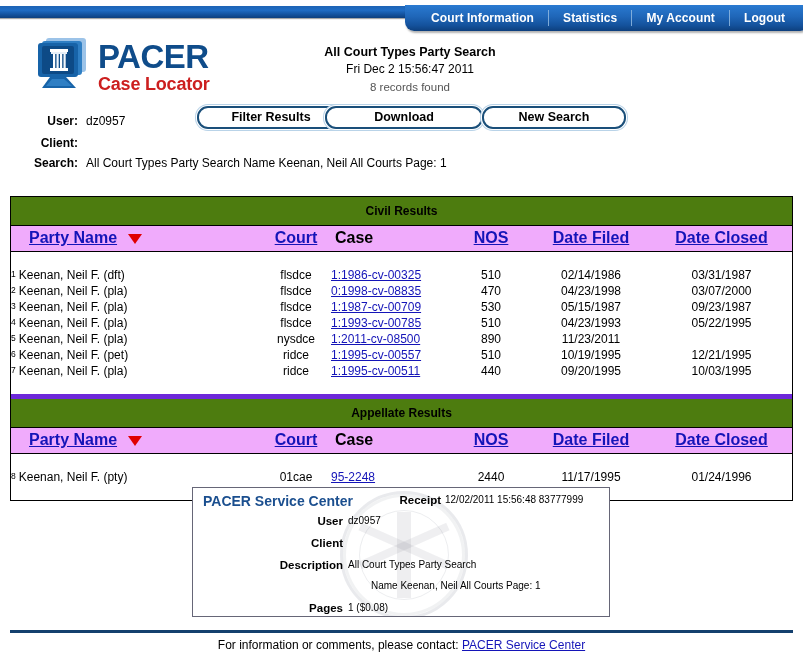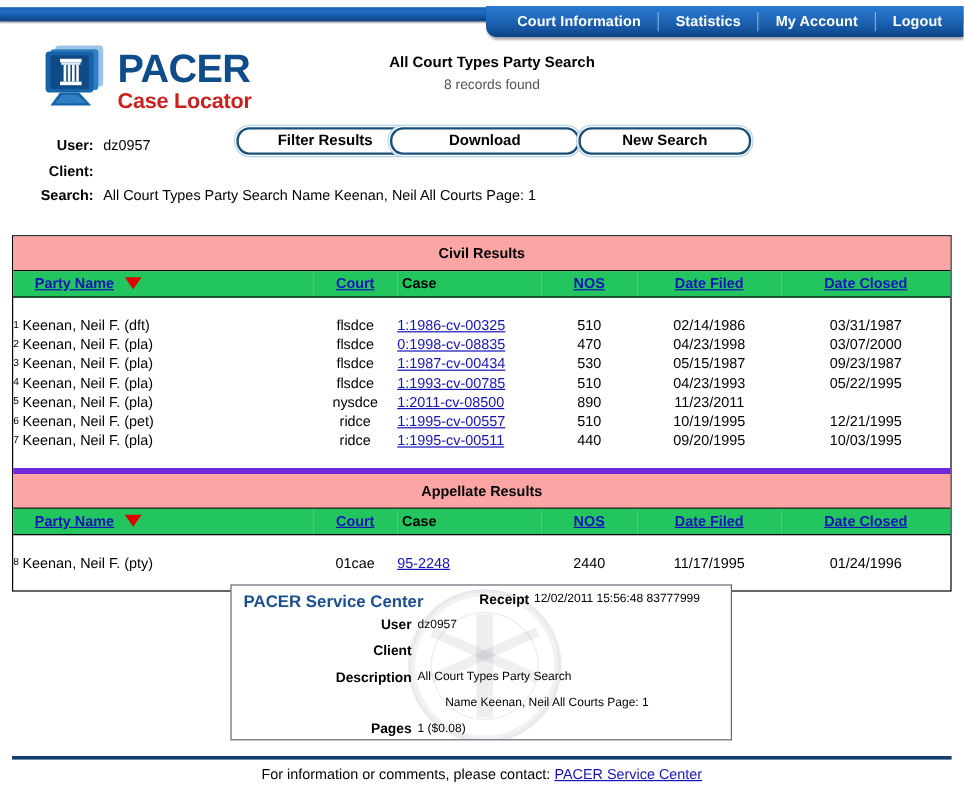"Fri Dec 2 15:56:47 2011" div.title-date { html: none -> <div>Fri Dec 2 15:56:47 2011</div> }
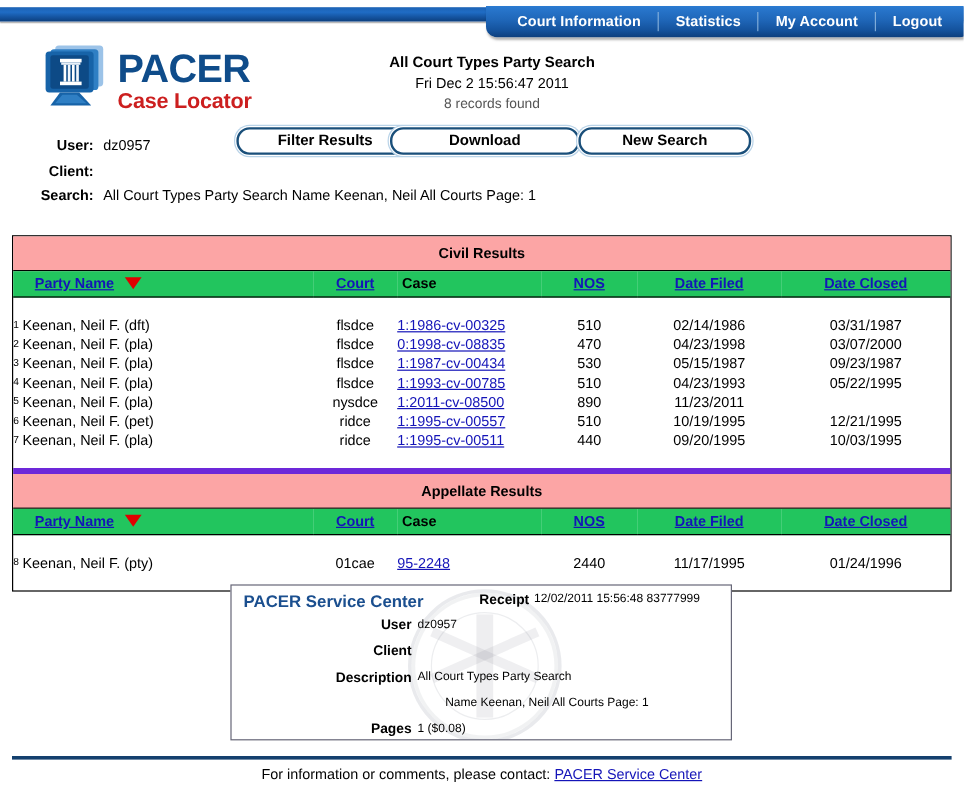"Civil Results" .section-title { background: #fca5a5 -> #4d7c0f }
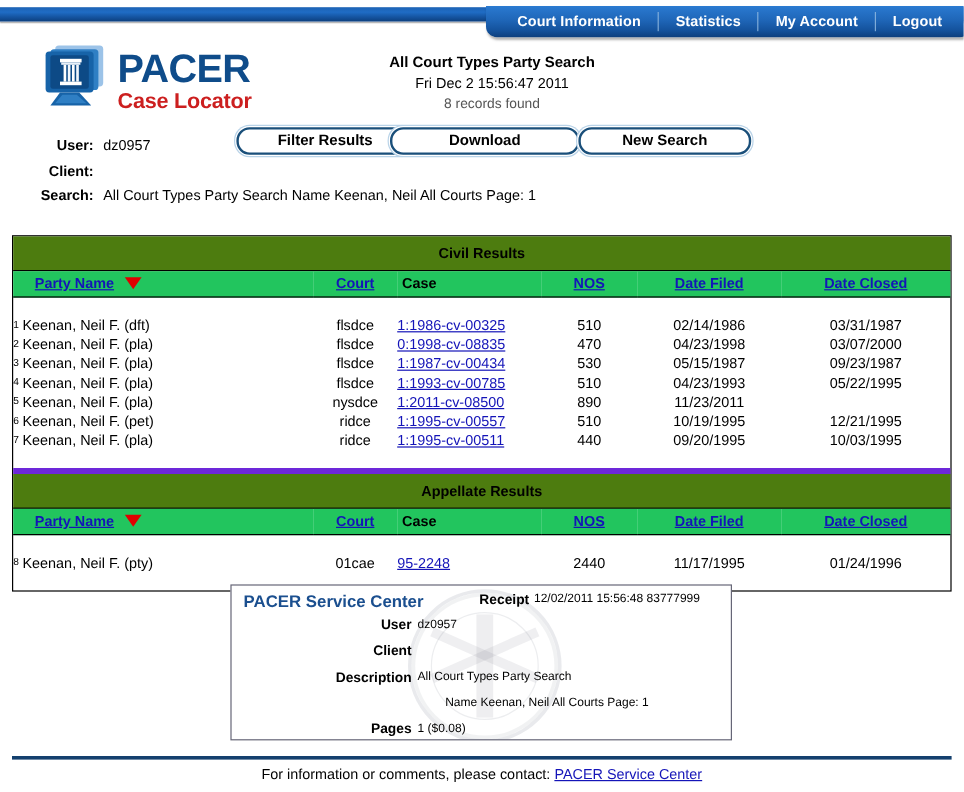"Party Name" .res-table th { background: #22c55e -> #f0abfc; font-size: 12px -> 16px }
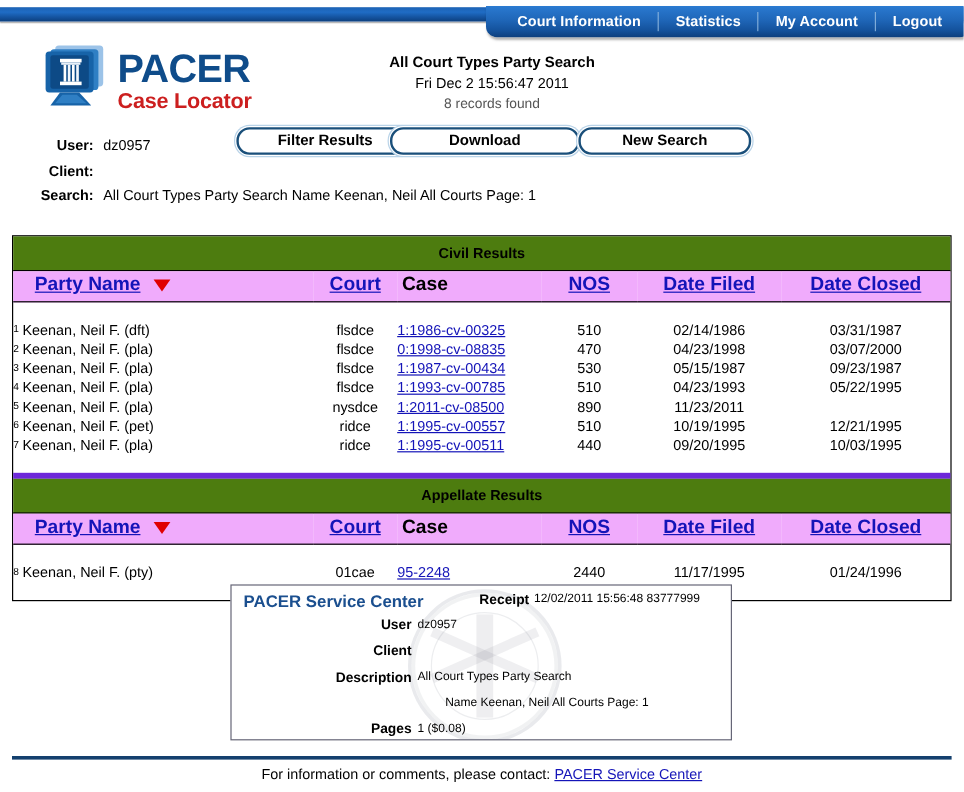"1:1987-cv-00434" span.hlink { text: 1:1987-cv-00434 -> 1:1987-cv-00709 }
